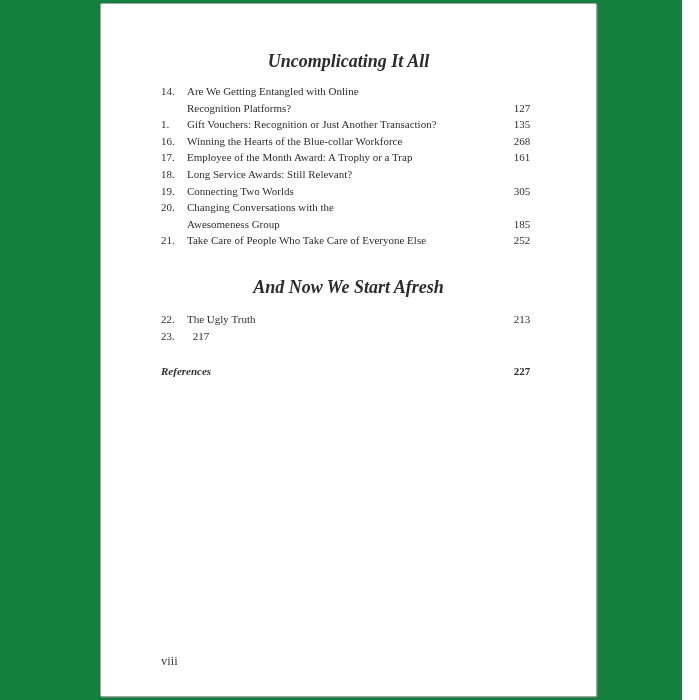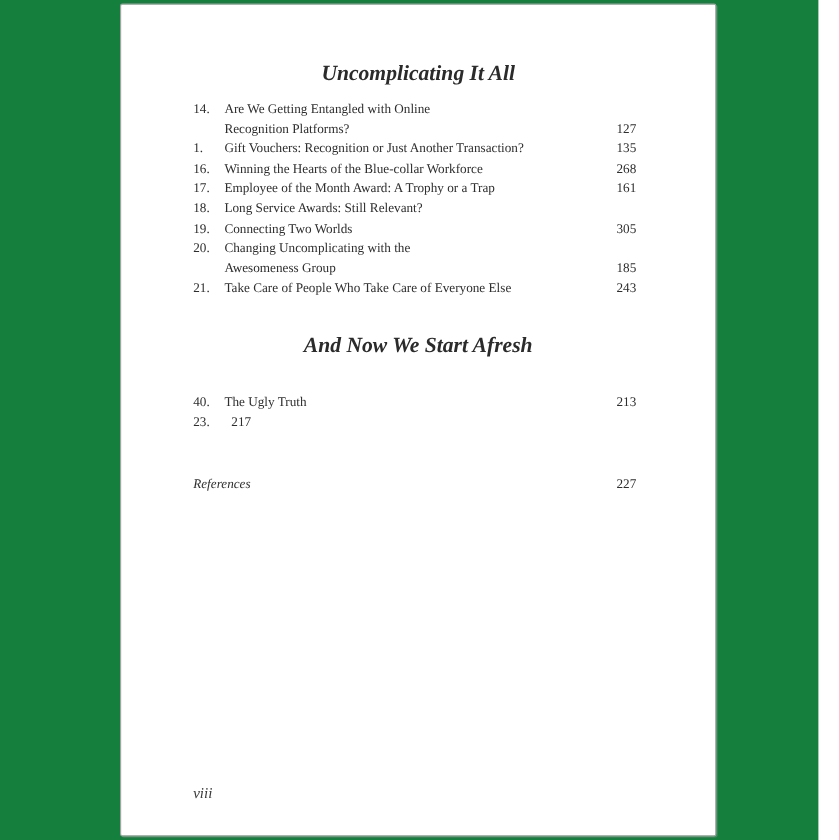"Changing Uncomplicating with the" span.title { text: Uncomplicating -> Conversations }
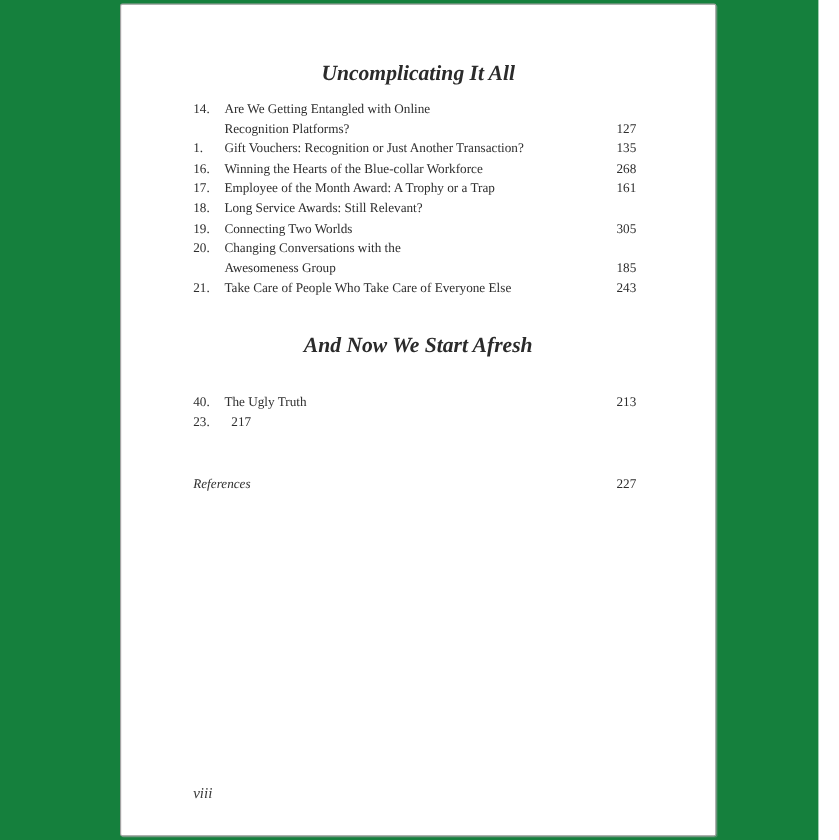"243" span.pg { text: 243 -> 252 }
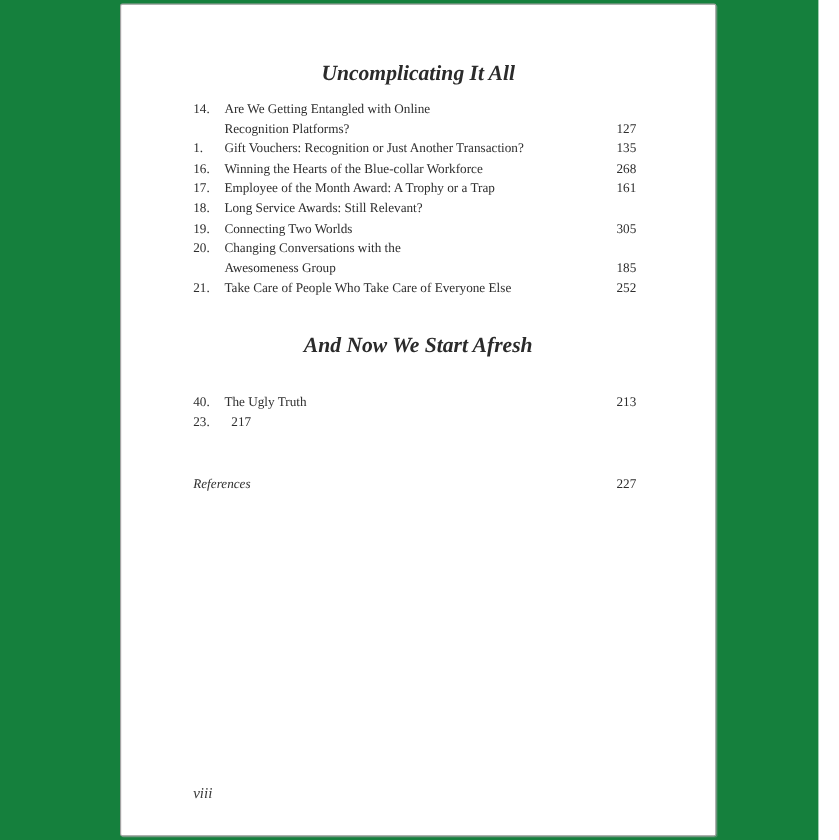"And Now We Start Afresh" .section-2 .section-heading { margin-bottom: 29px -> 13px }
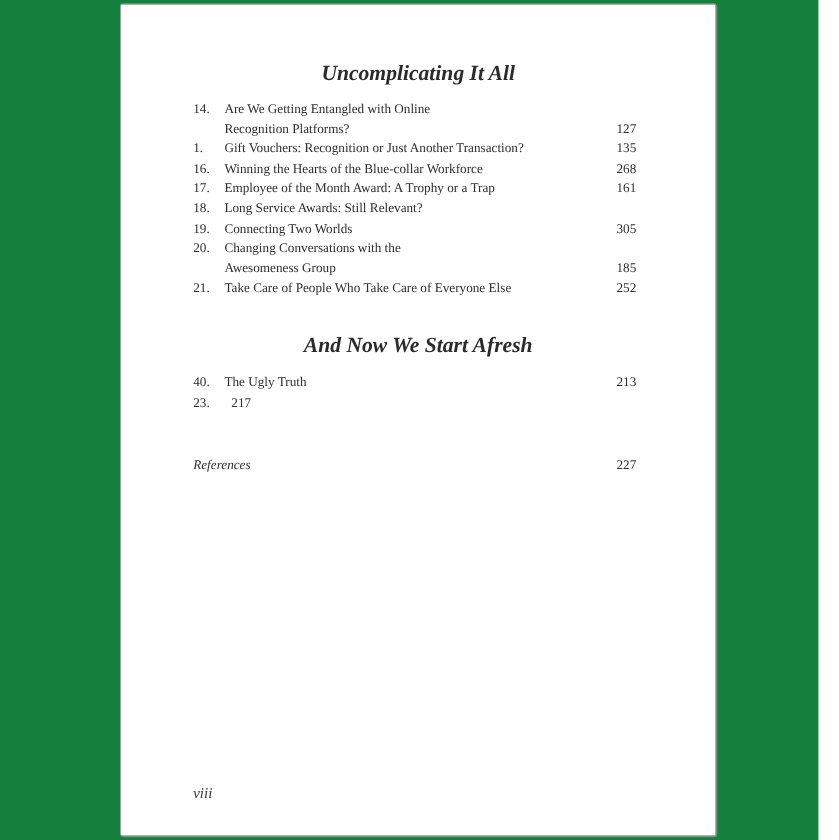"40." span.num { text: 40 -> 22 }
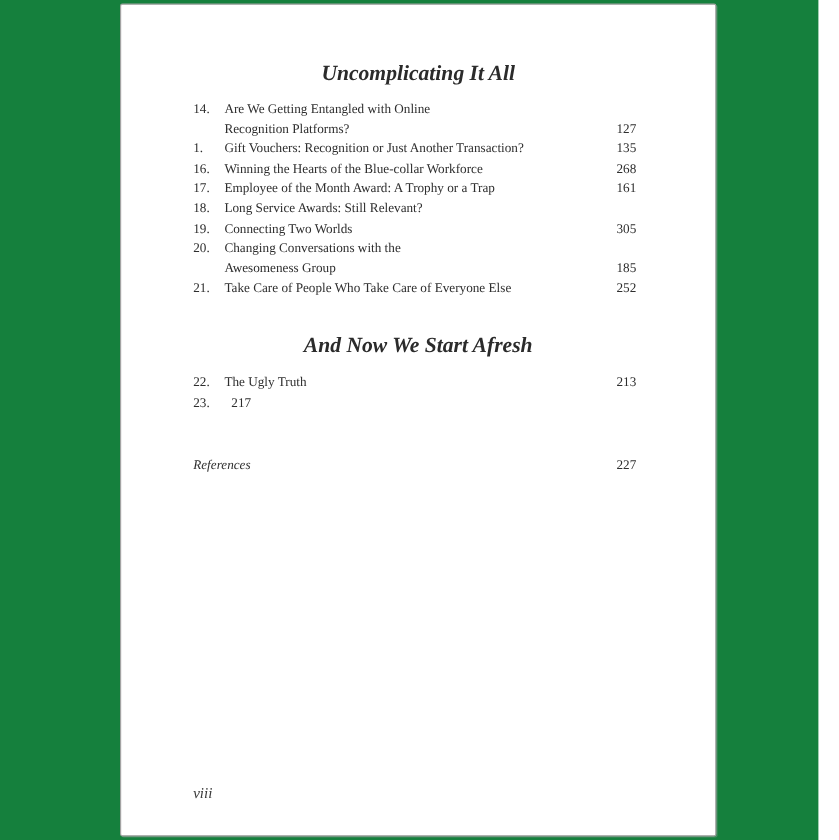"References" .references-row { font-weight: none -> bold; margin-top: 36px -> 19px }
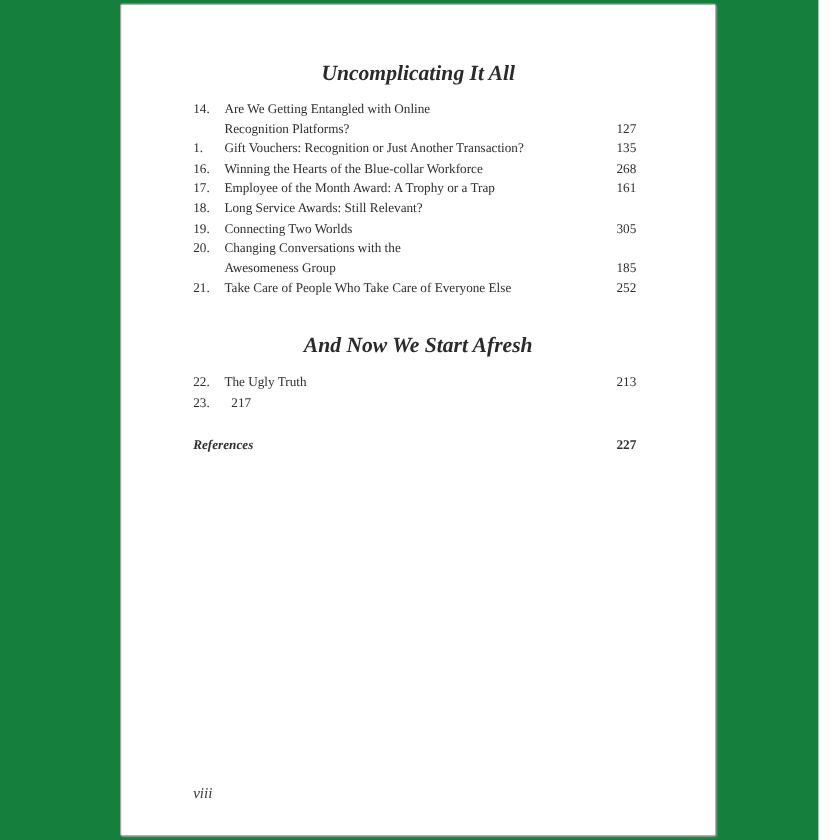"viii" .folio { font-style: italic -> none }
